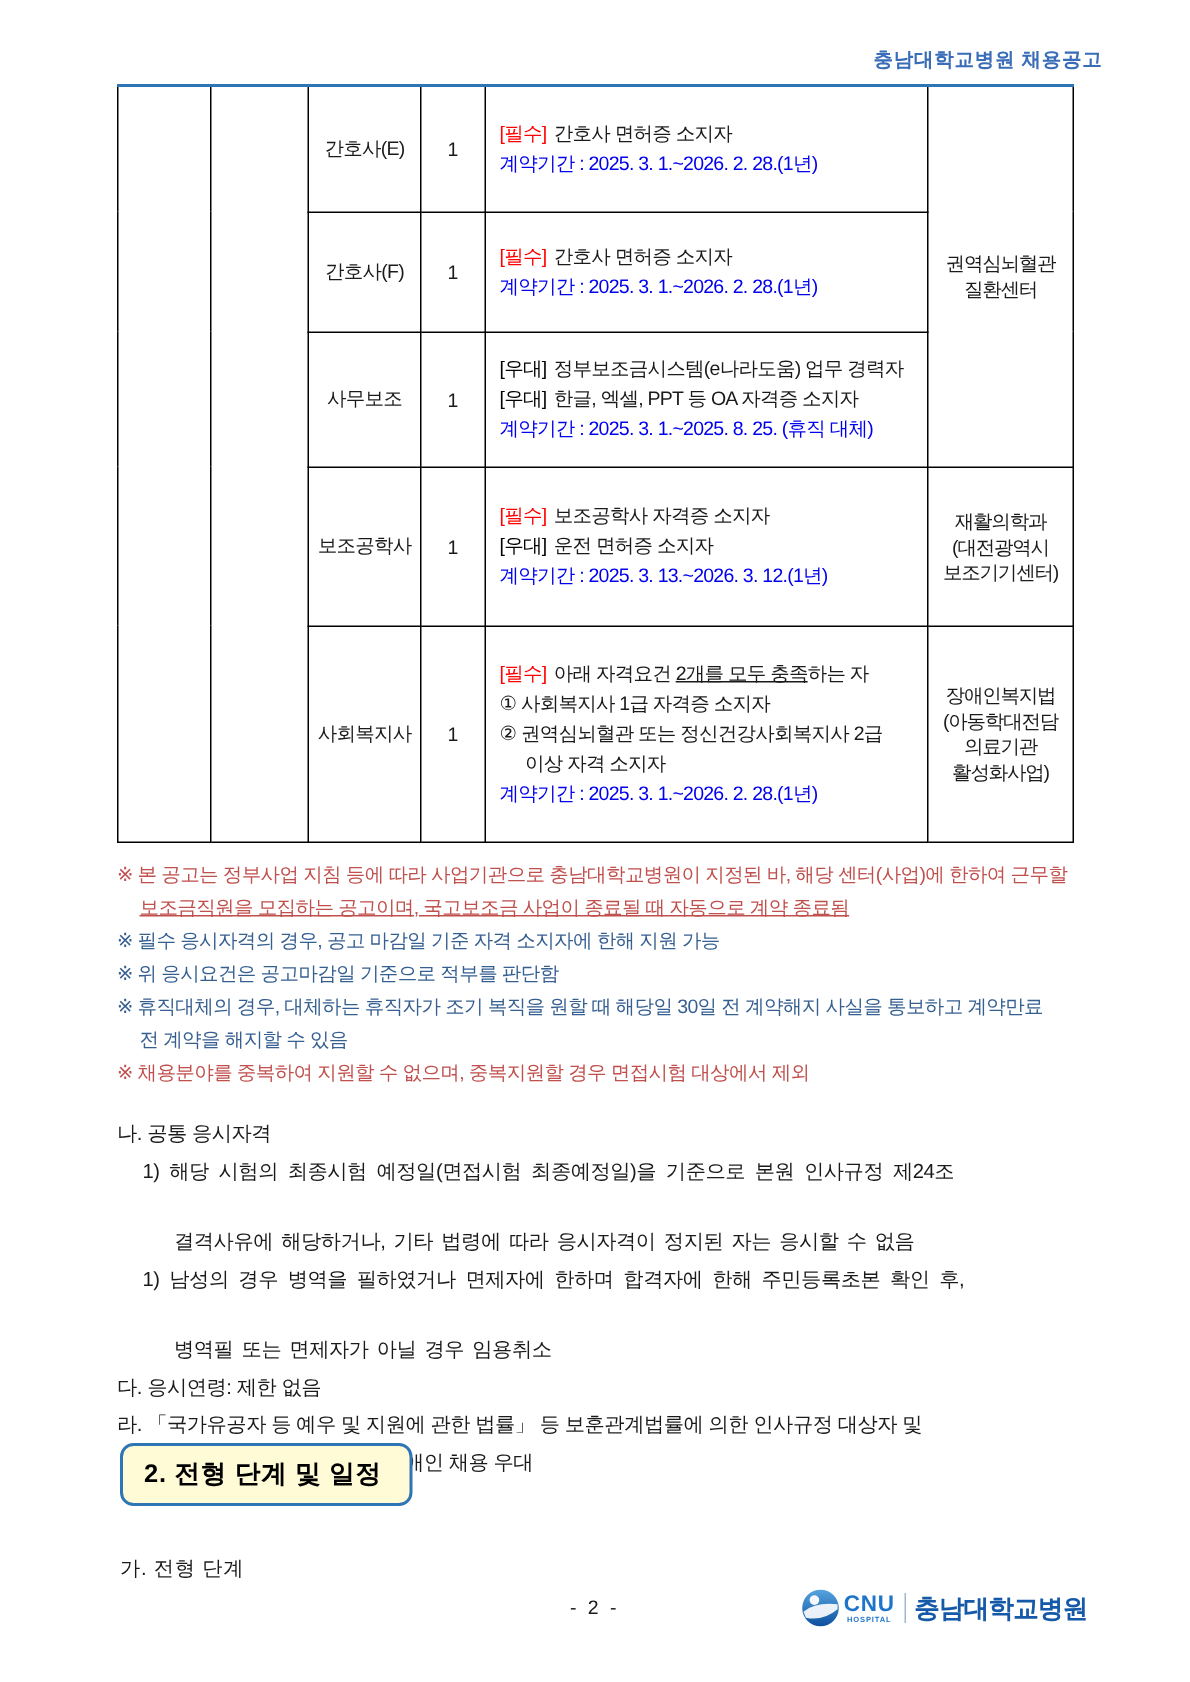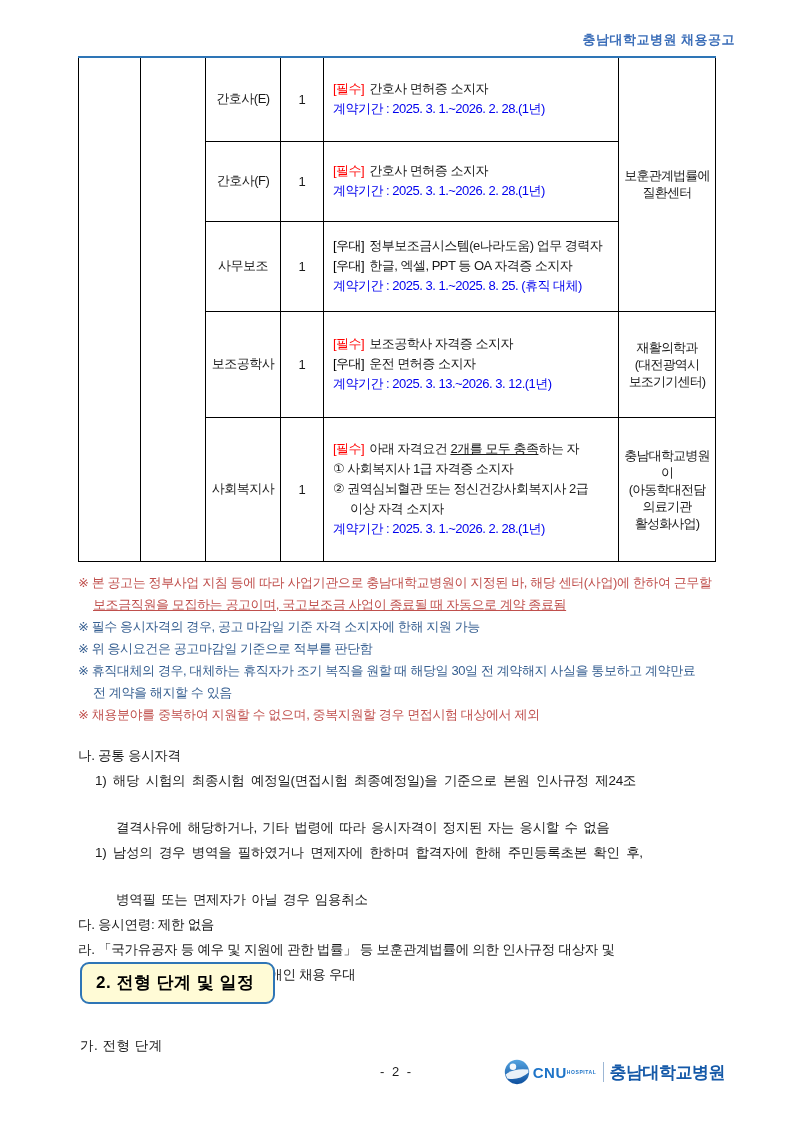"보훈관계법률에" div { text: 보훈관계법률에 -> 권역심뇌혈관 }
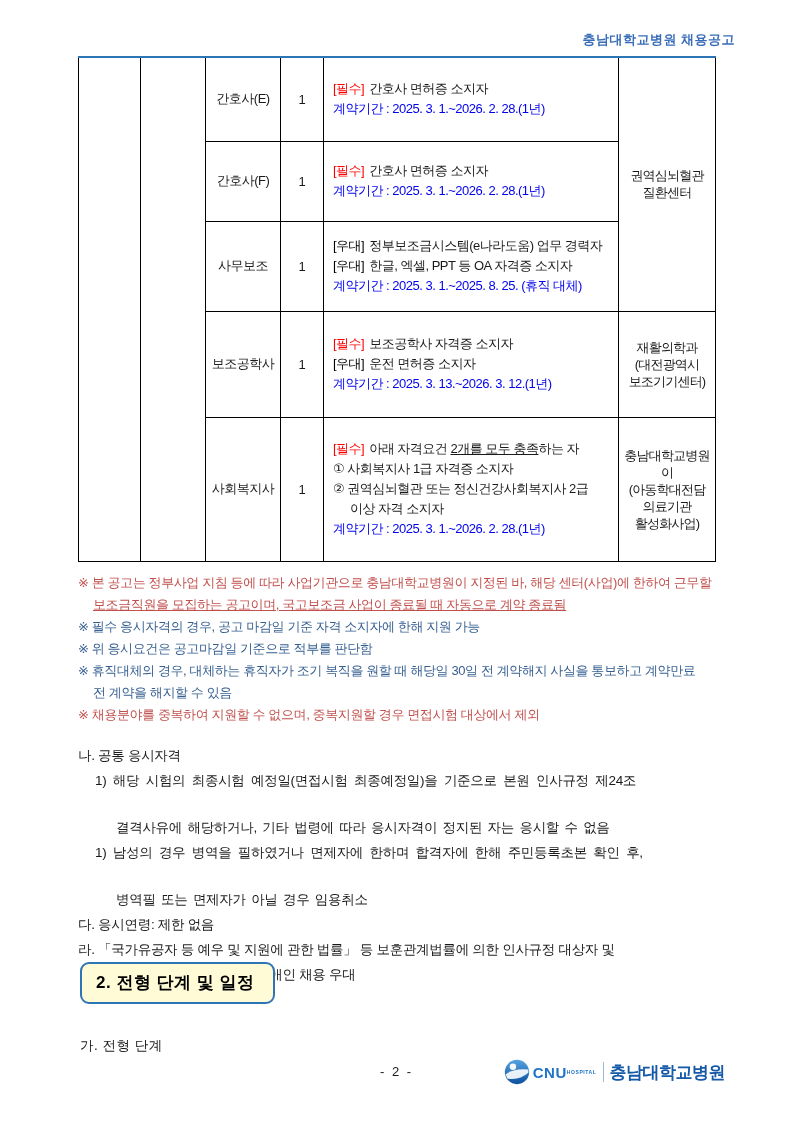"충남대학교병원이" div { text: 충남대학교병원이 -> 장애인복지법 }
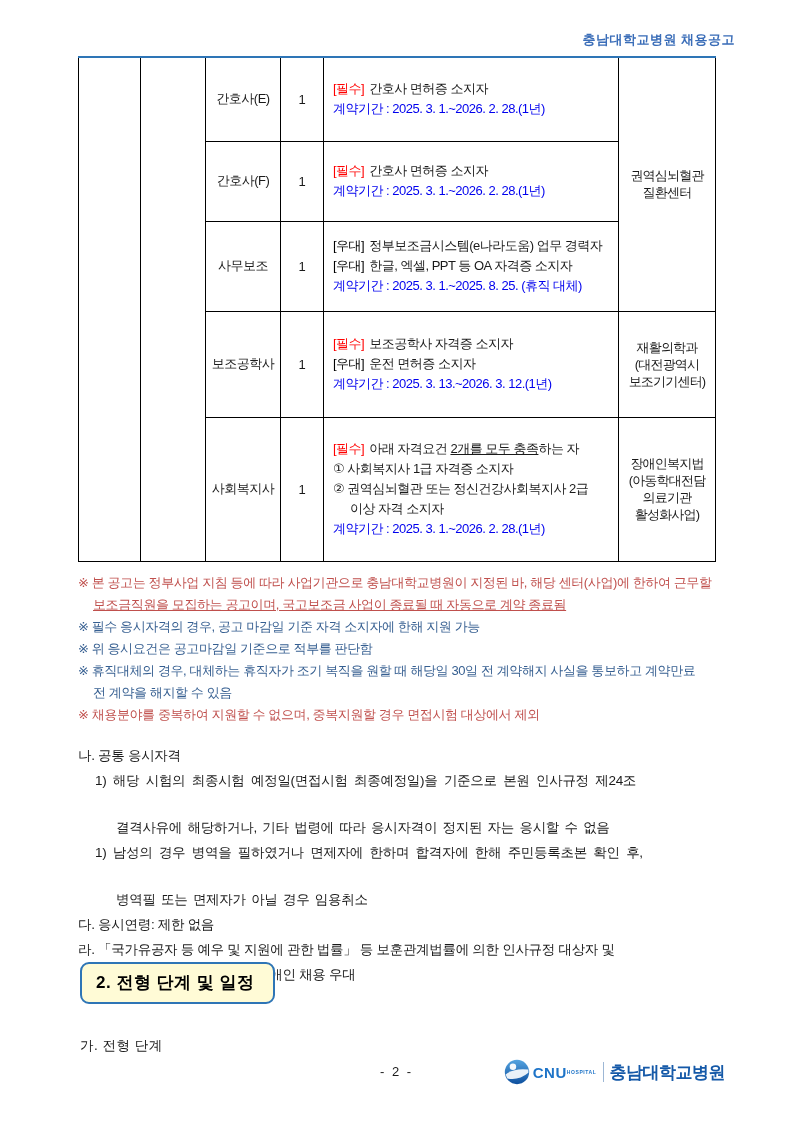"CNU" .logo .cnublk { flex-direction: none -> column }
